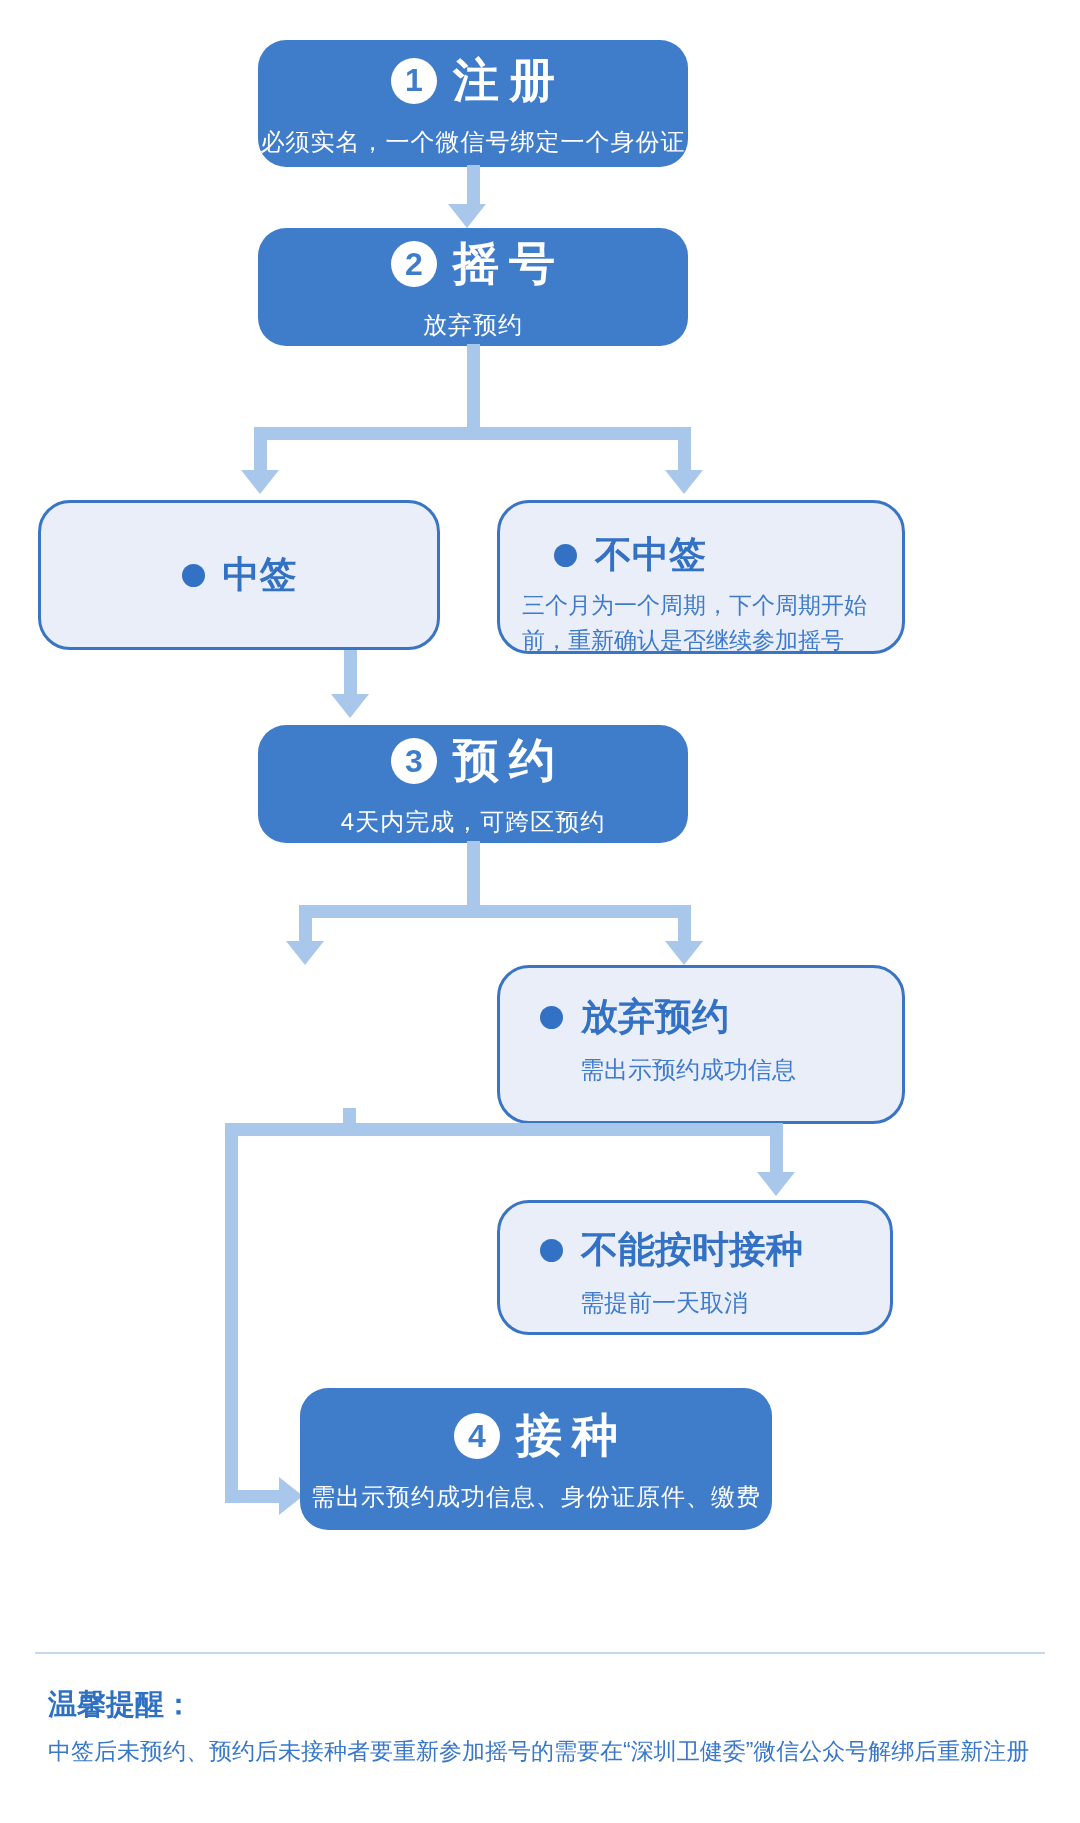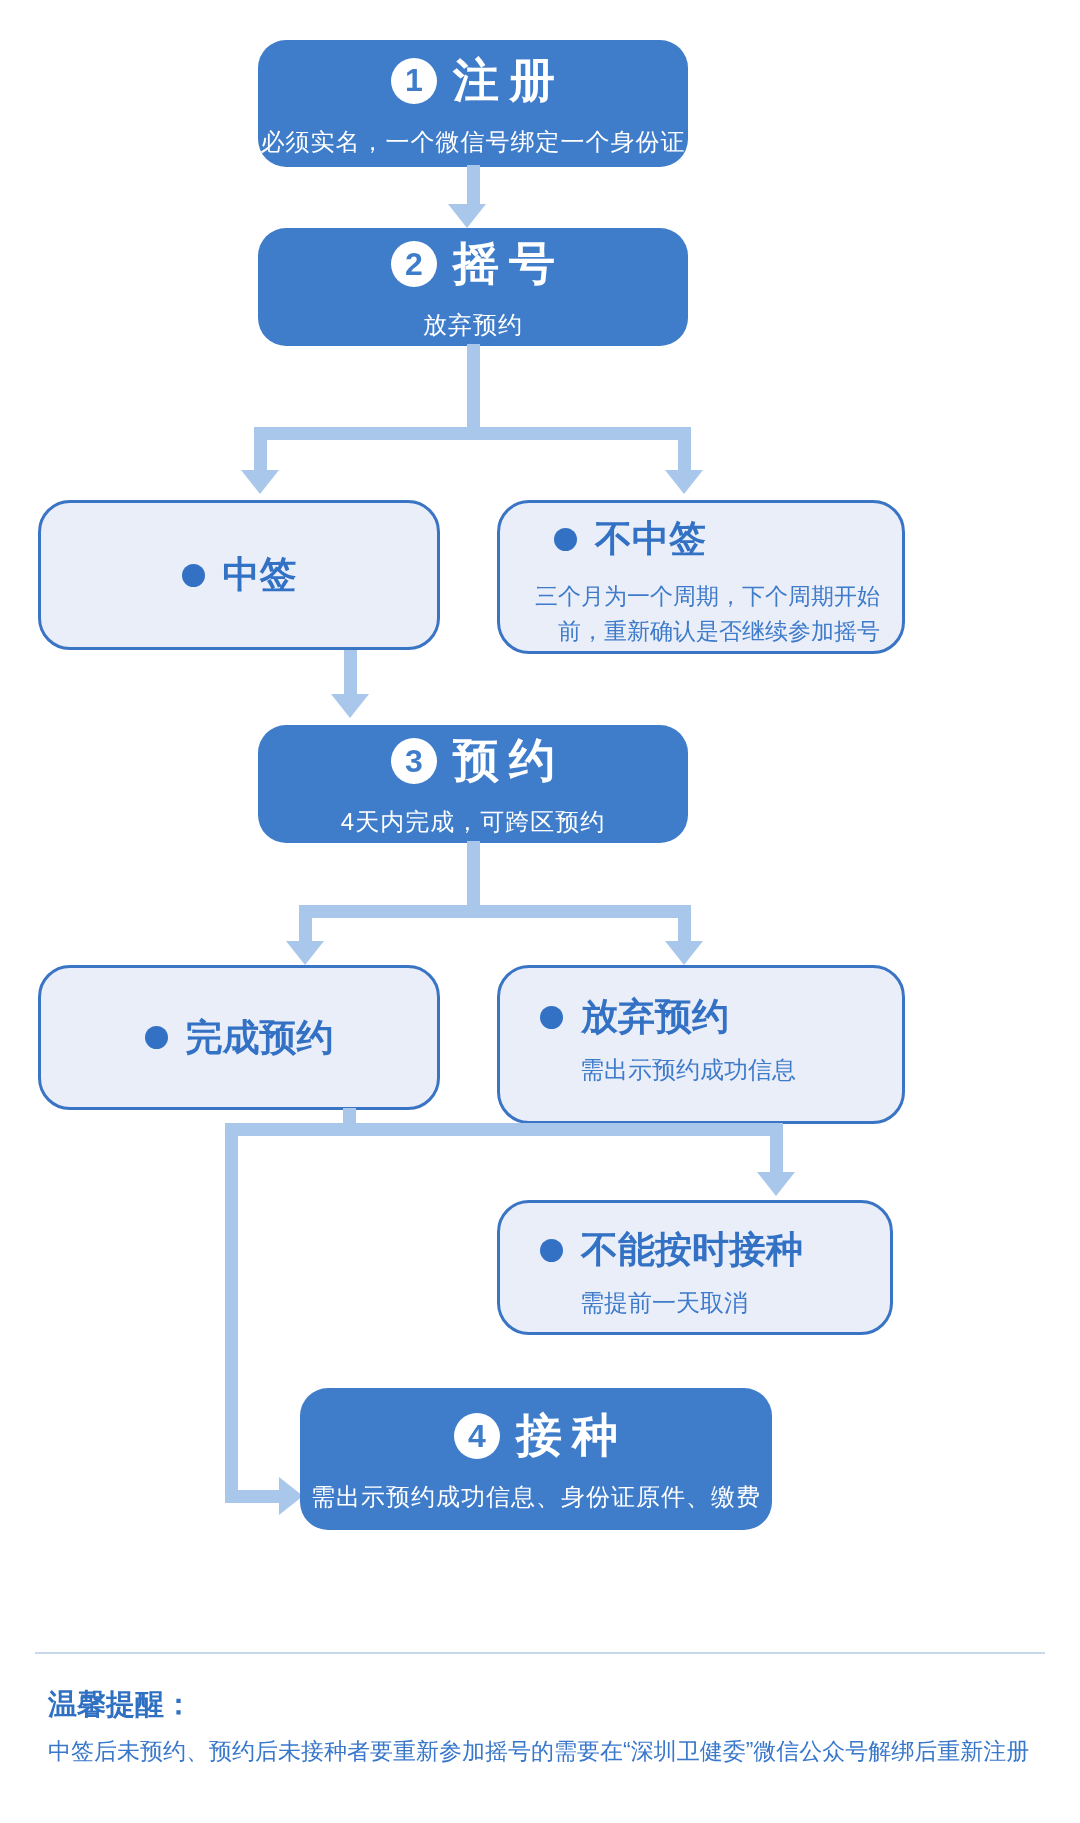"不中签" #box-lose { padding-top: 11px -> 27px }
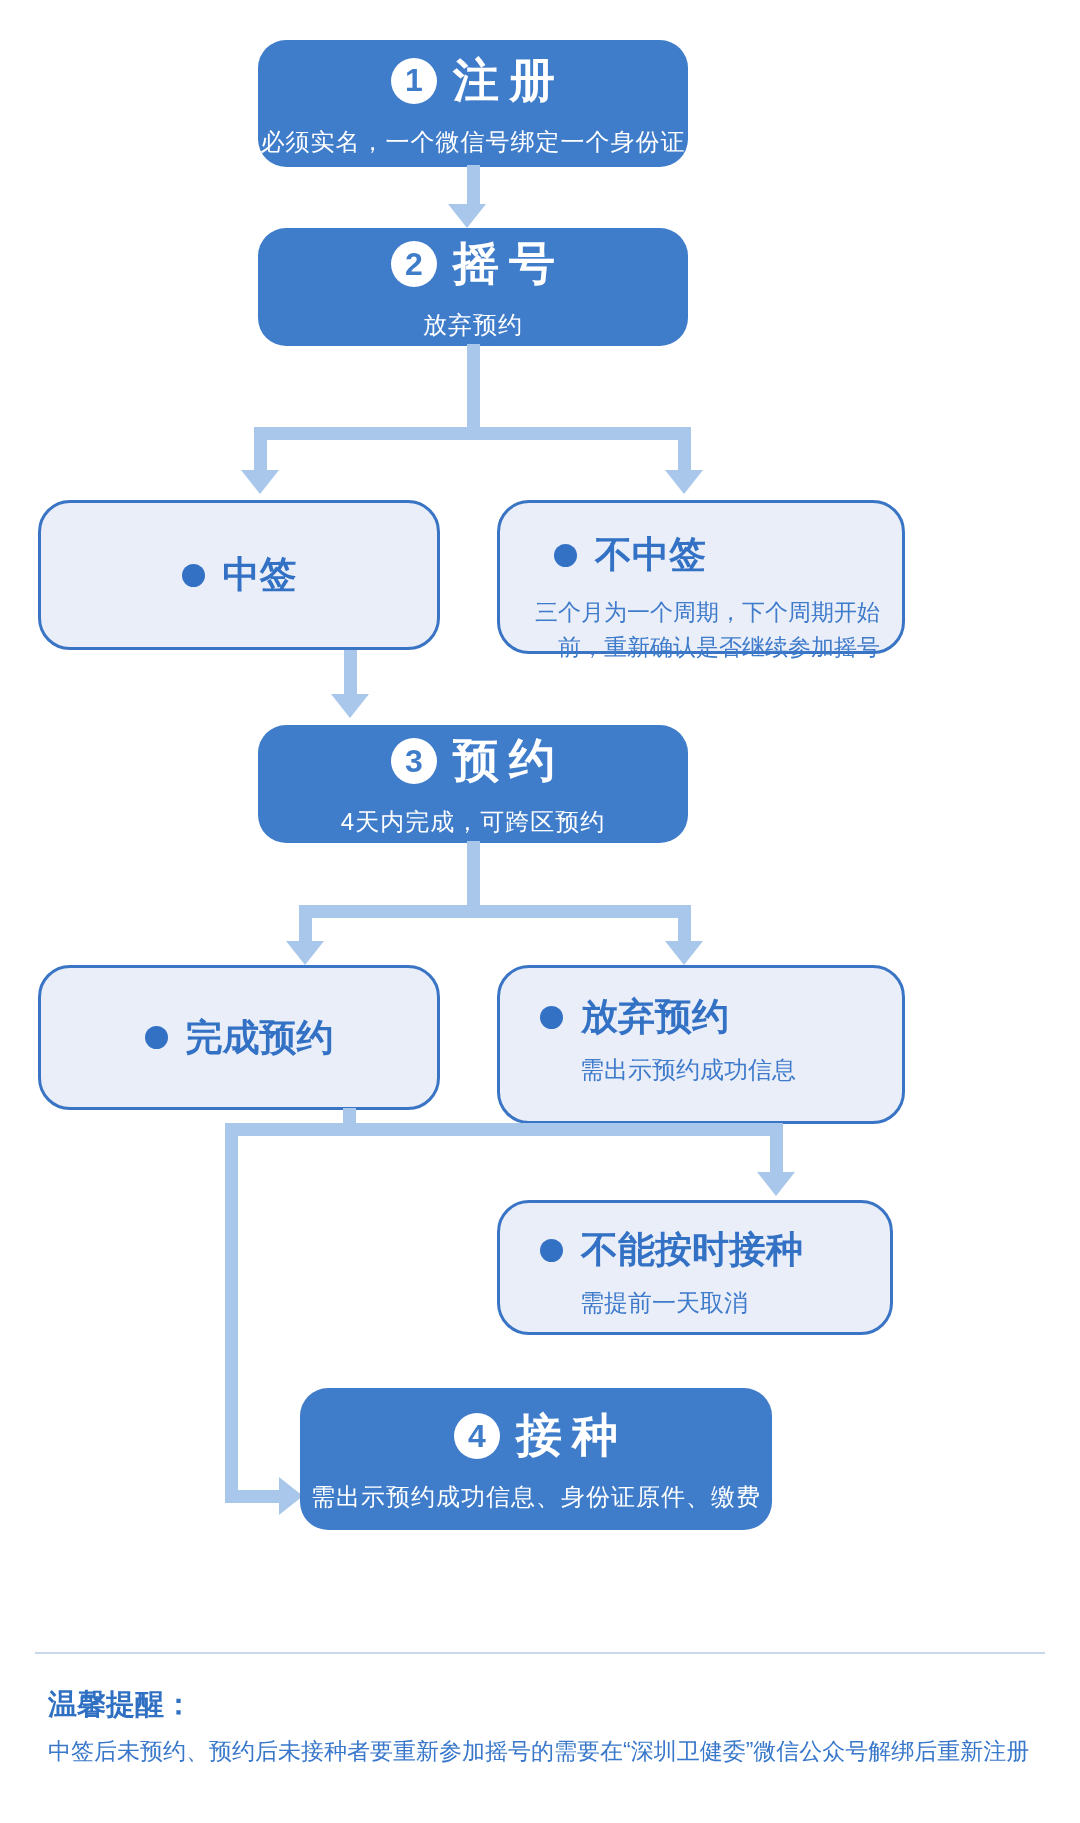"三个月为一个周期，下个周期开始前，重新确认是否继续参加摇号" #box-lose .light-desc { margin: 15px auto 0 -> 8px auto 0; text-align: right -> left }
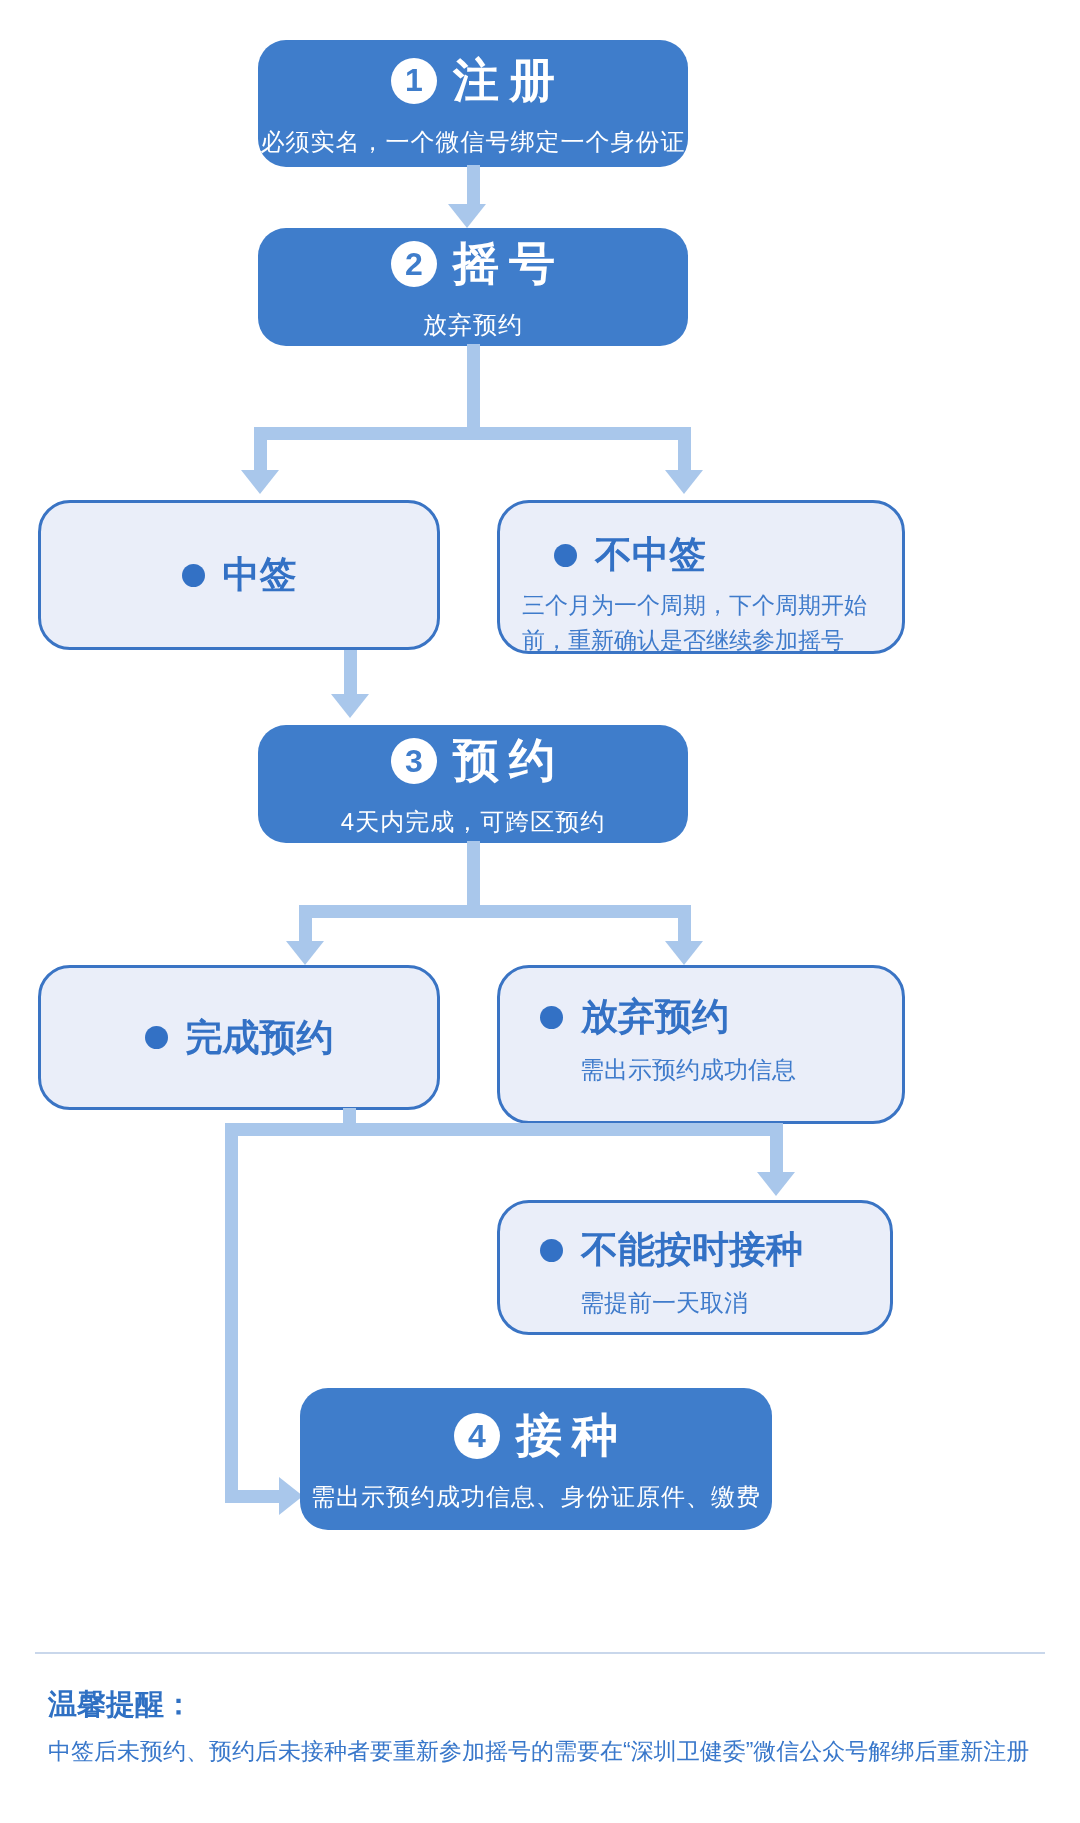"完成预约" div.light-box { html: <div> <div> <span></span> <span>完成预约</span> </div> </div> -> none }
